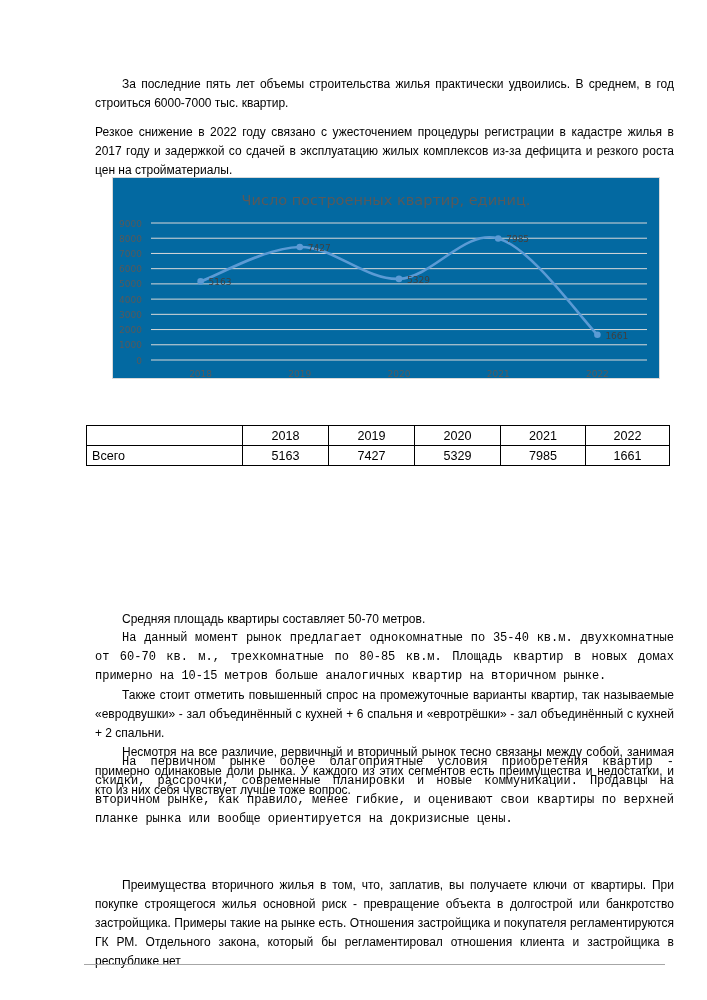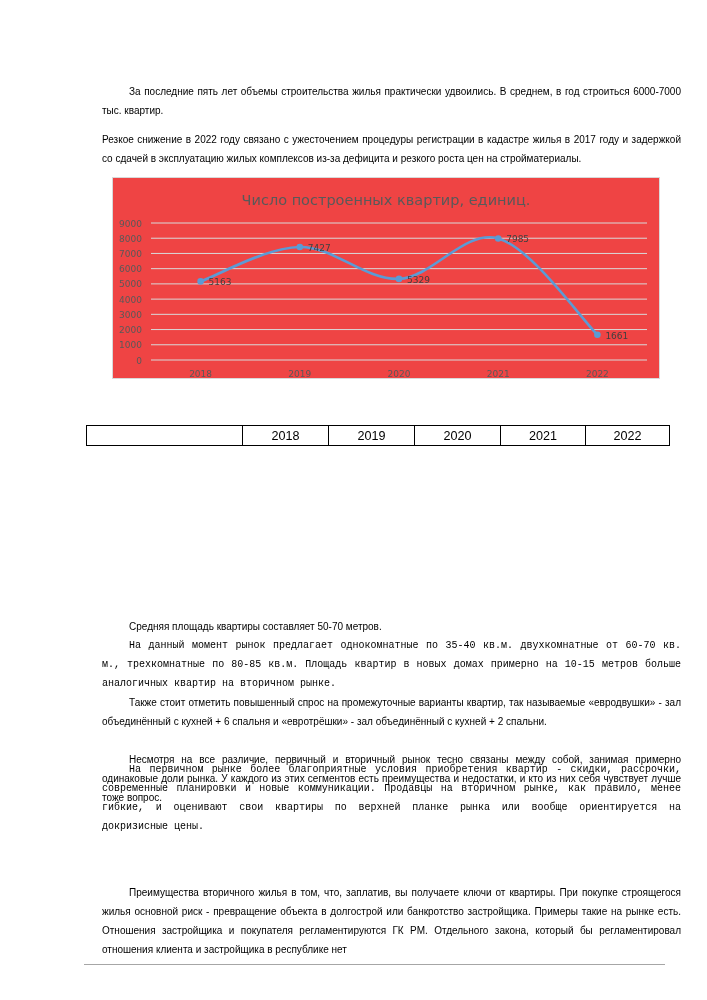"За последние пять лет объемы" .para { font-size: 10px -> 12px; margin: 16px -> 9px }
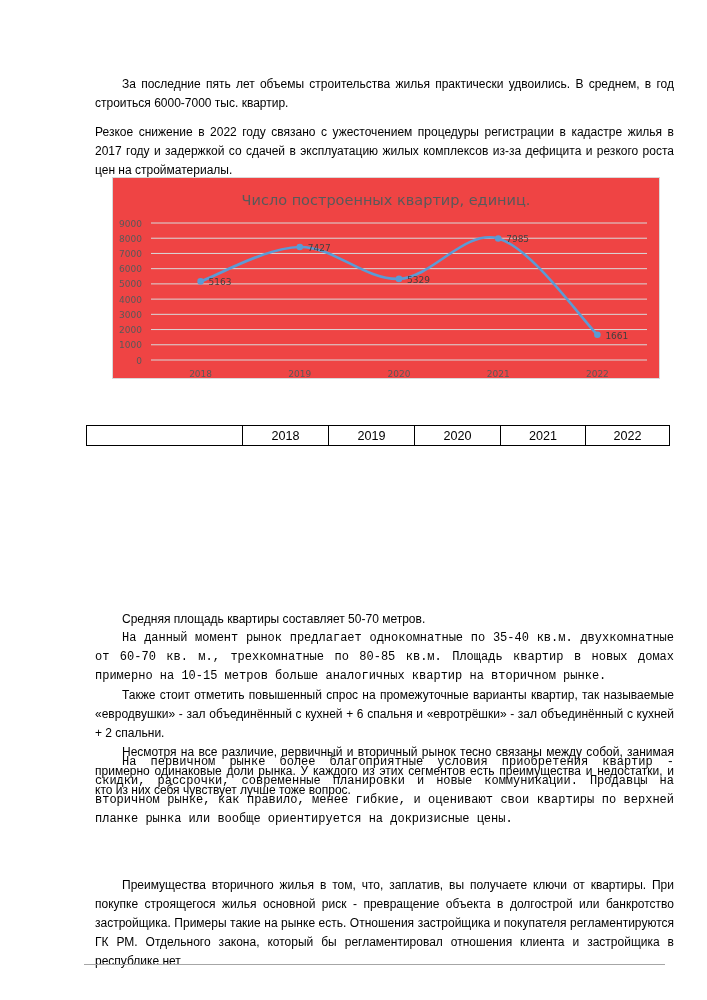"Число построенных квартир, единиц." .chart-frame { background: #ef4444 -> #0369a1 }
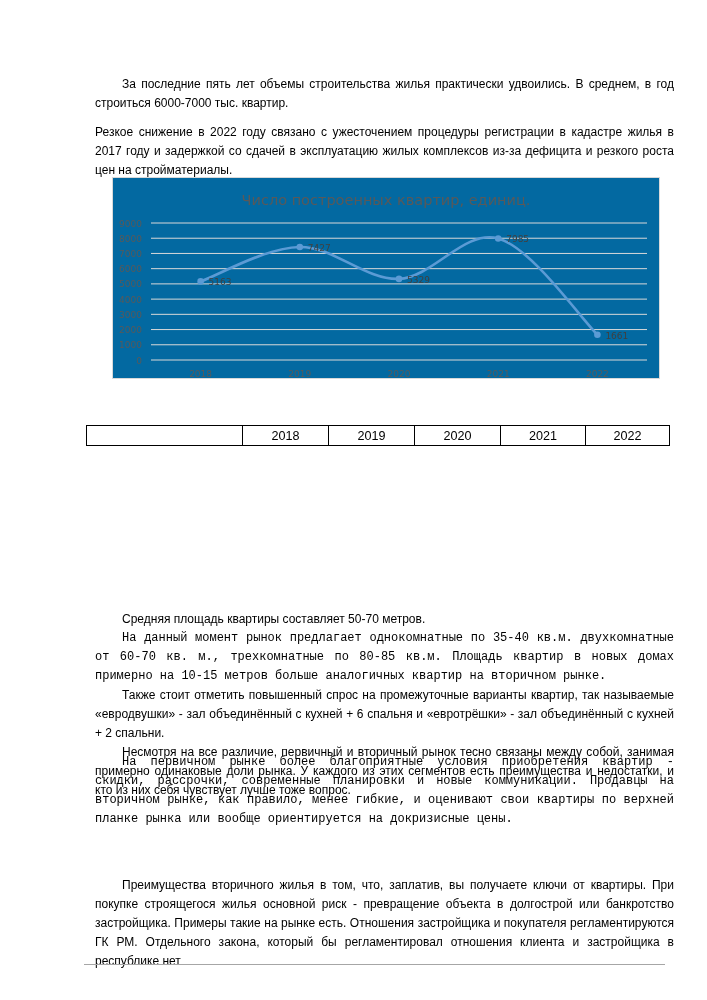"Всего" tr.r2 { html: none -> <tr> <td>Всего</td> <td>5163</td> <td>7427</td> <td>5329</td> <td>7985</td> <td>1661</td> </tr> }
